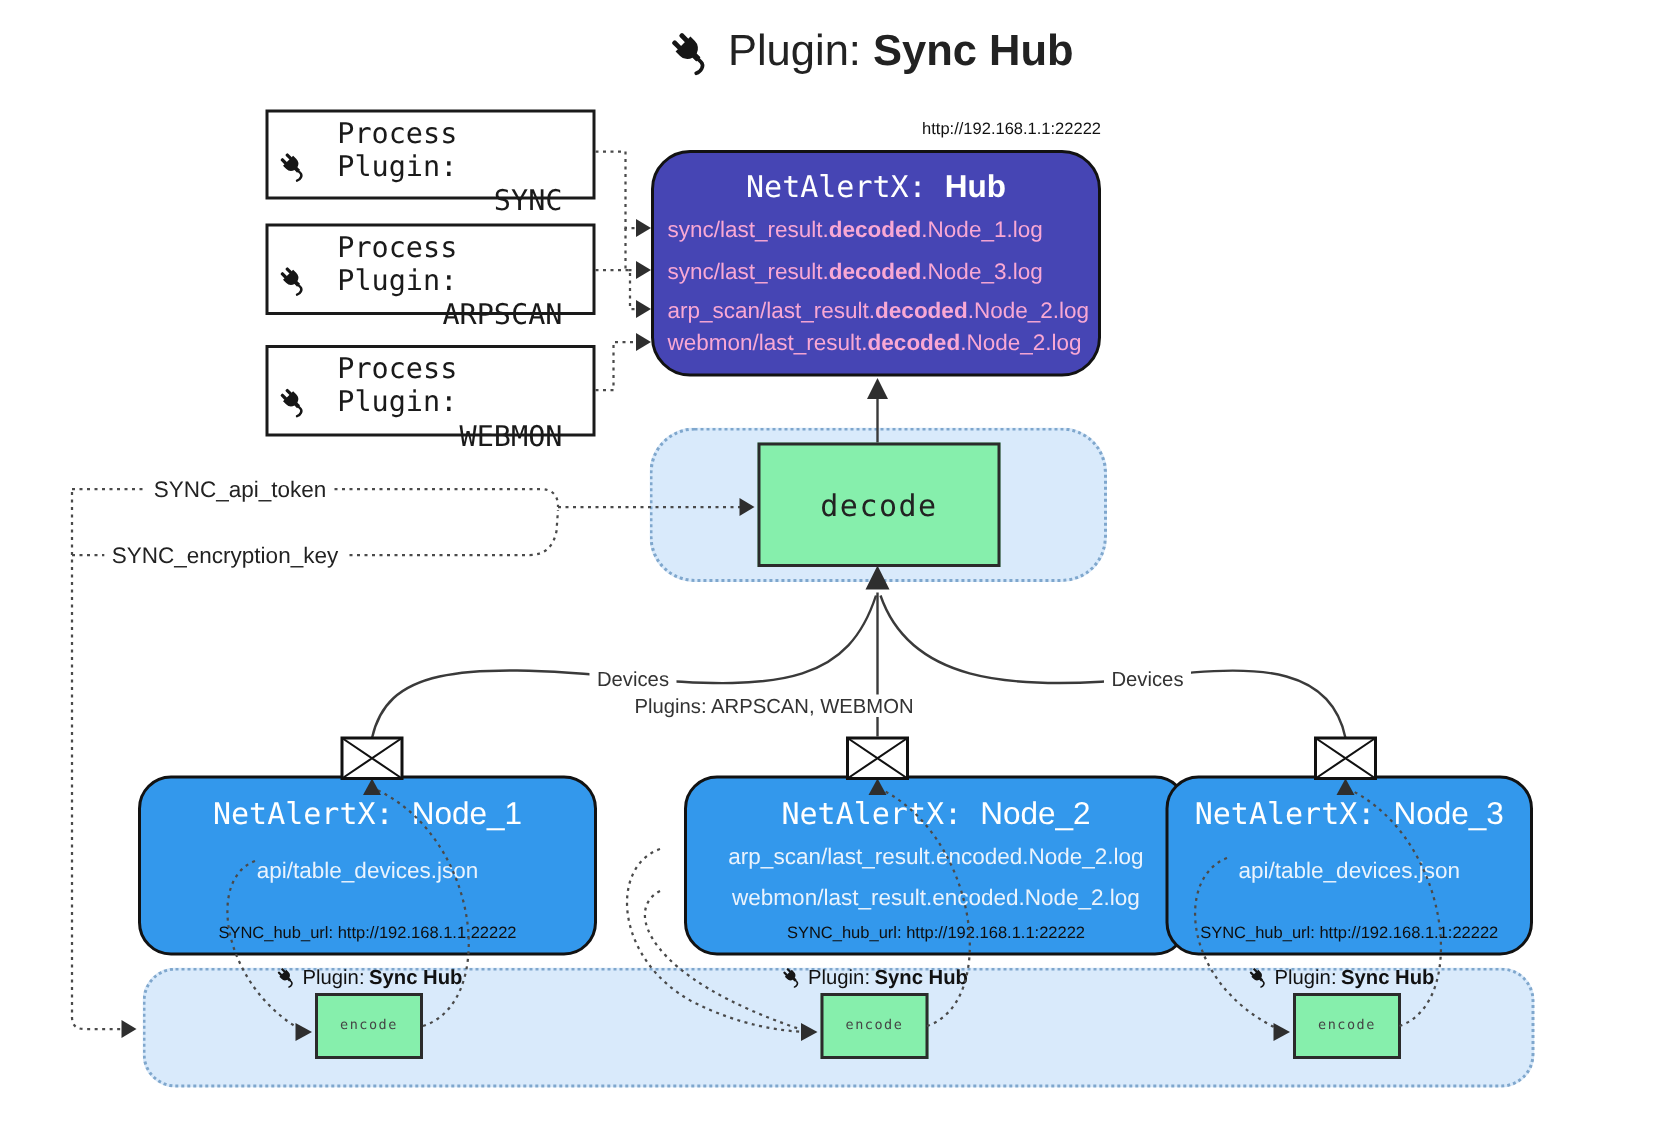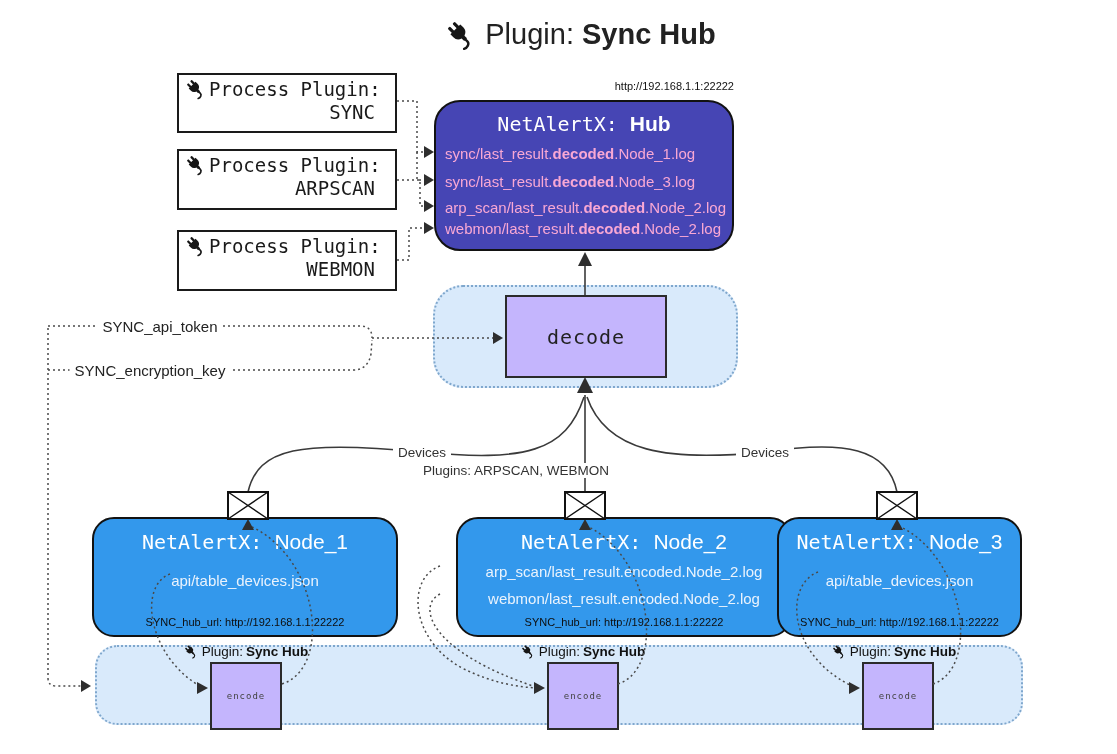"Process Plugin:" .proc .r1 { gap: 2px -> 18px }
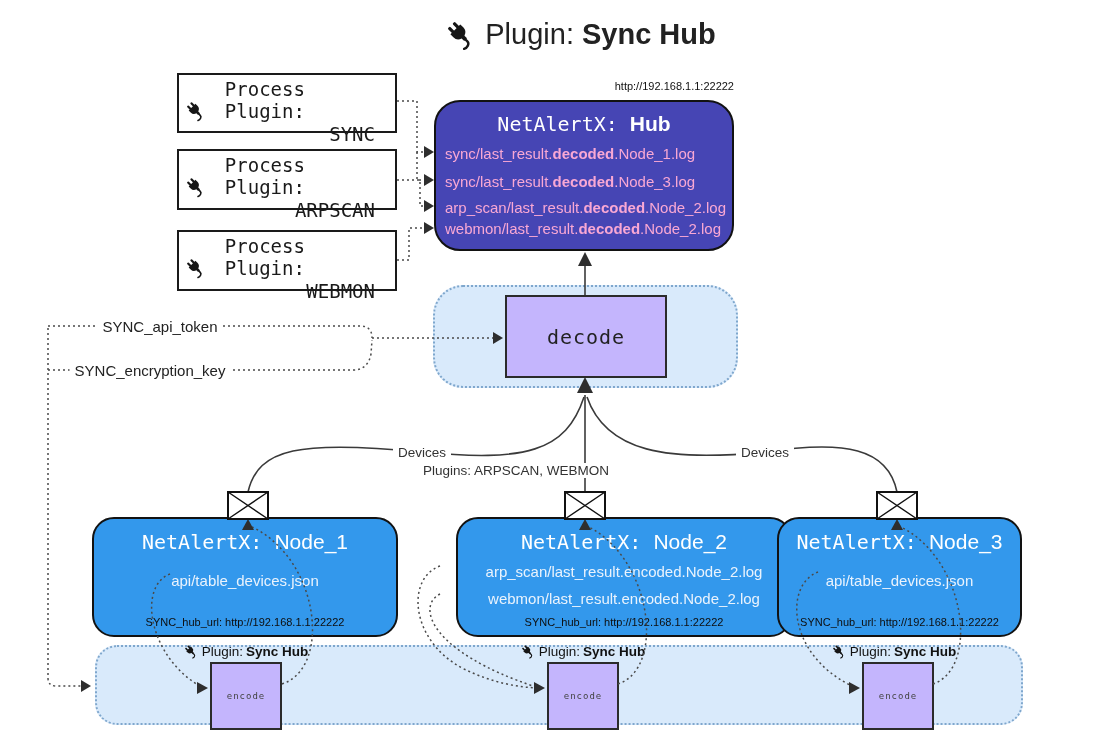"decode" .whitebox { background: #c4b5fd -> #86efac }
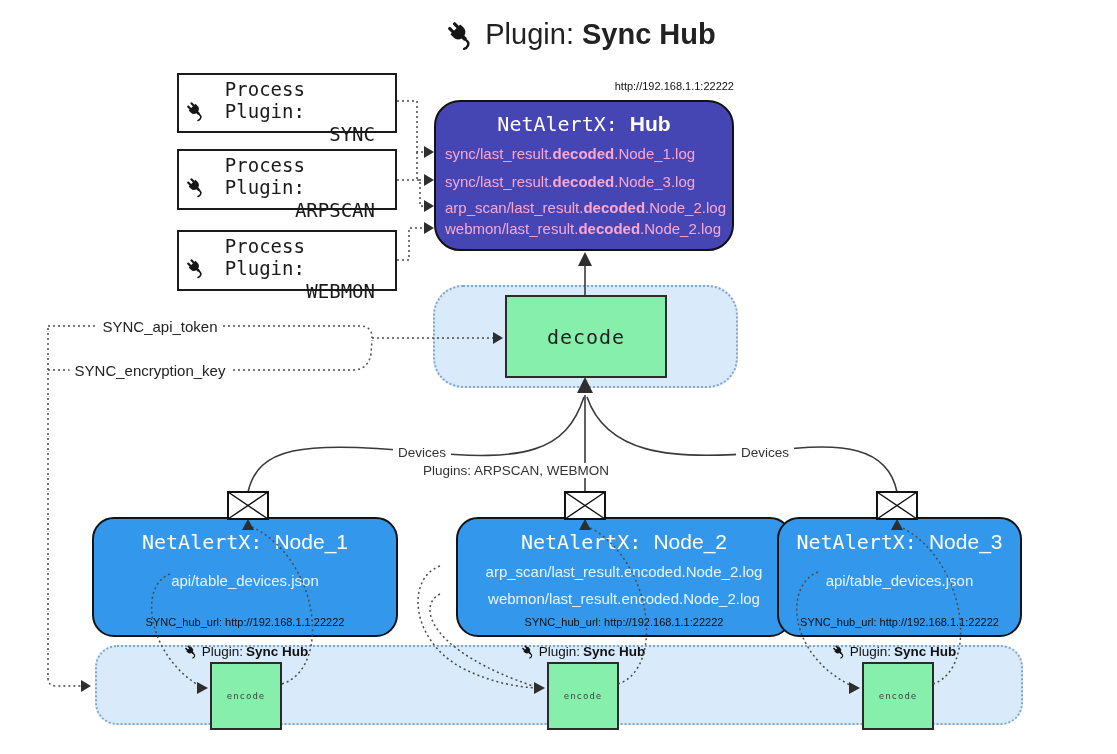"encode" .encode-box { height: 68px -> 44px }
